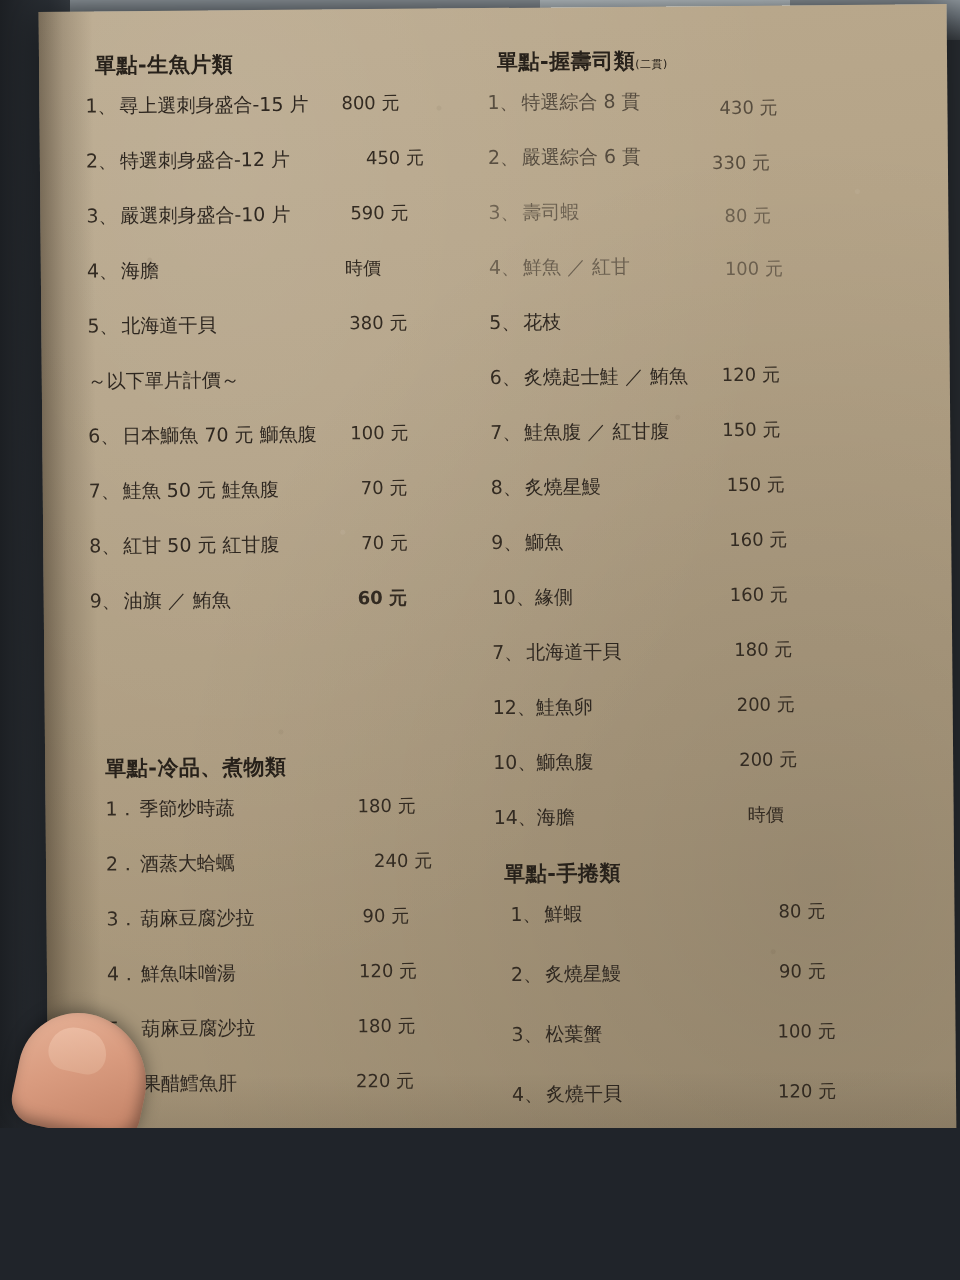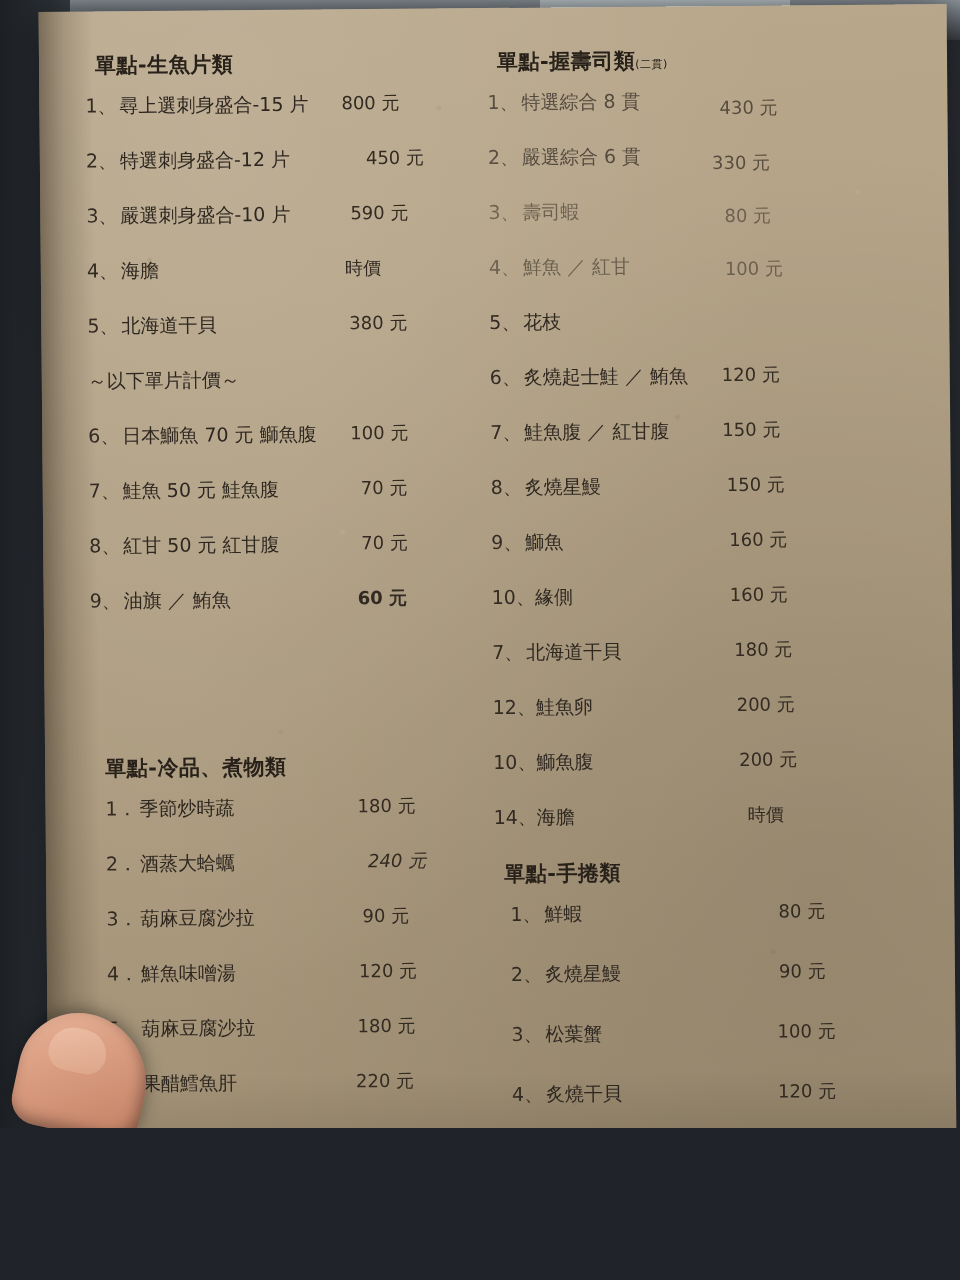"240 元" span.price { font-style: italic -> none; left: 262px -> 268px }
